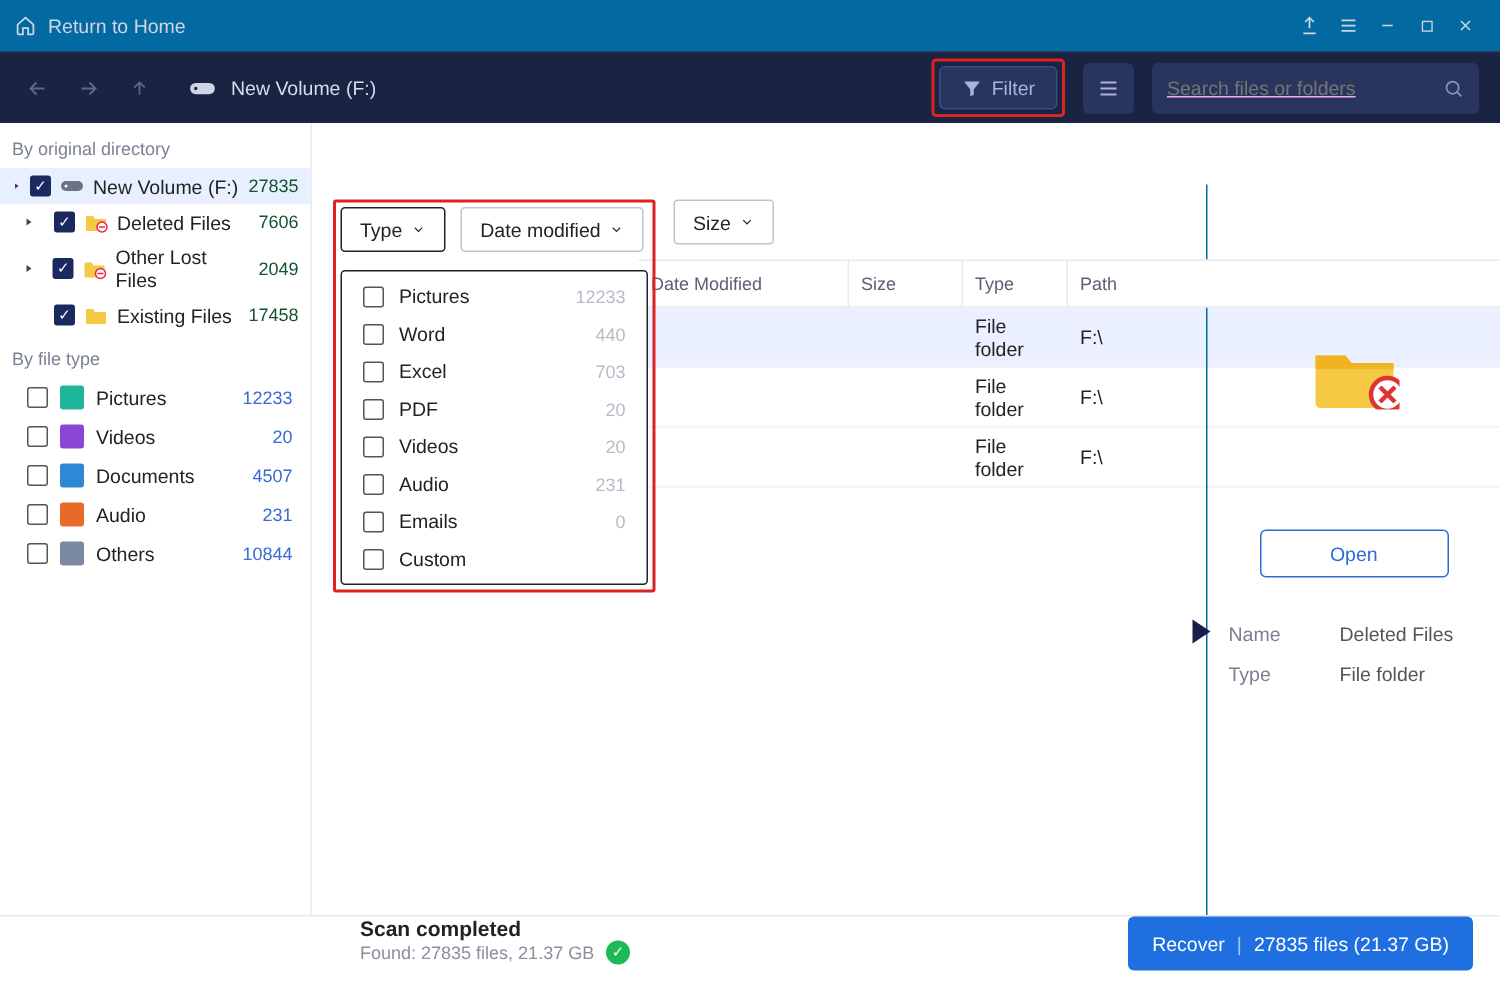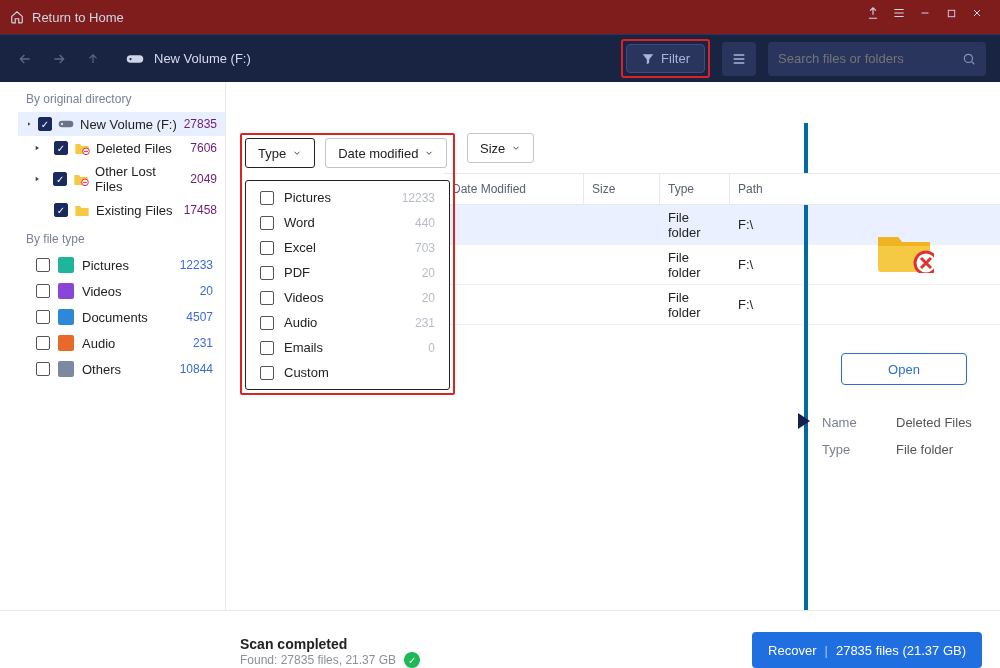"Return to Home" .titlebar { align-items: none -> center; background: #7f1d1d -> #0369a1 }
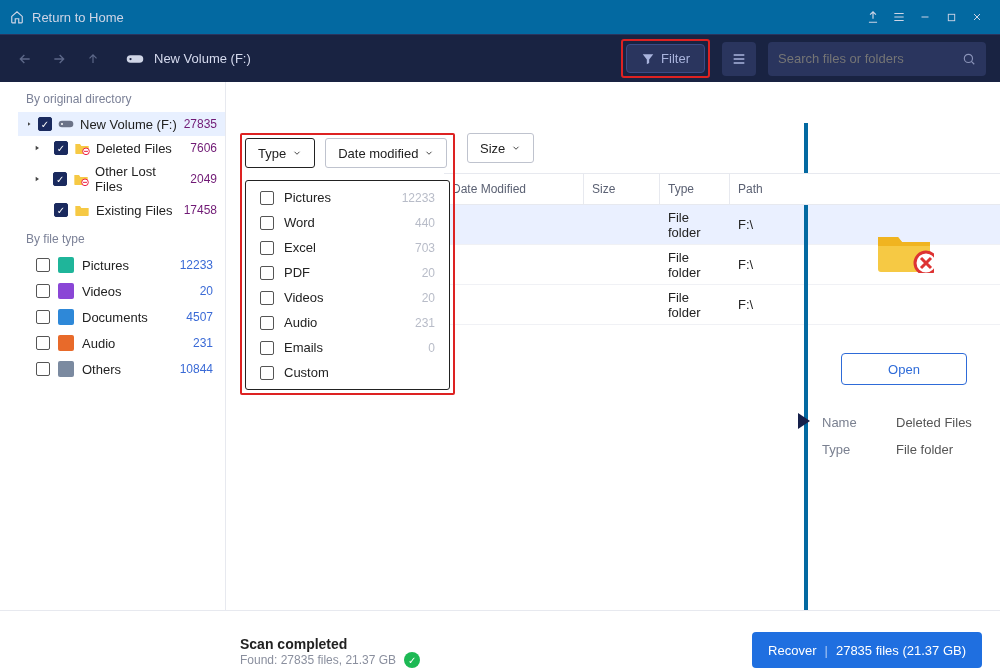"Search files or folders" .search input { color: #eab308 -> #f0abfc; text-decoration: none -> underline }
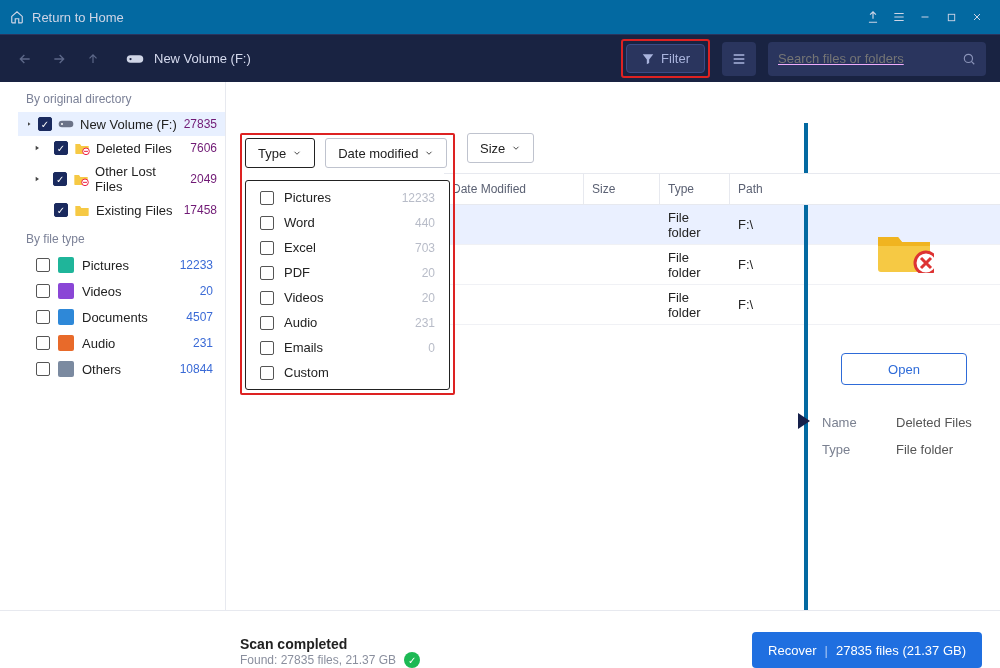"By original directory" .sidebar { margin-left: 18px -> none }
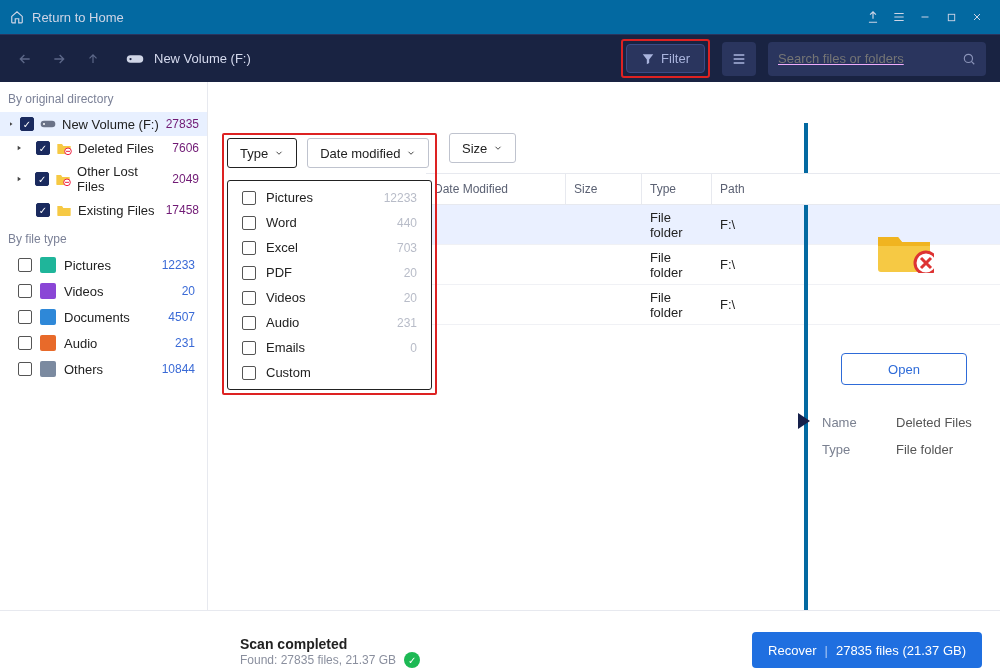"27835" .tree-row .cnt { color: #701a75 -> #14532d }
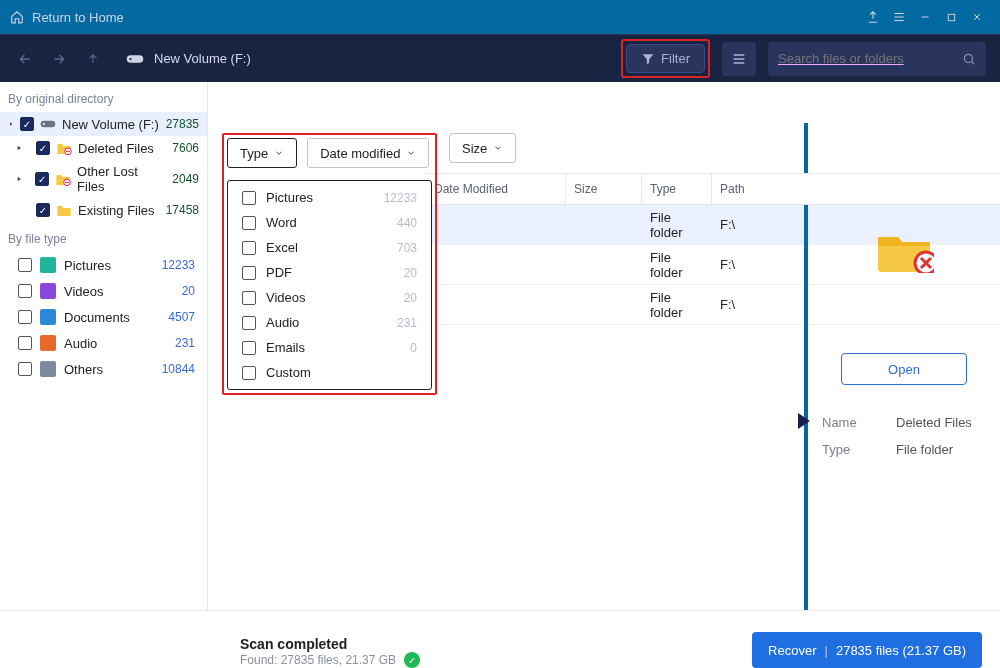"Open" .rightpanel { border-left: 4px solid #0369a1 -> 1px solid #0369a1 }
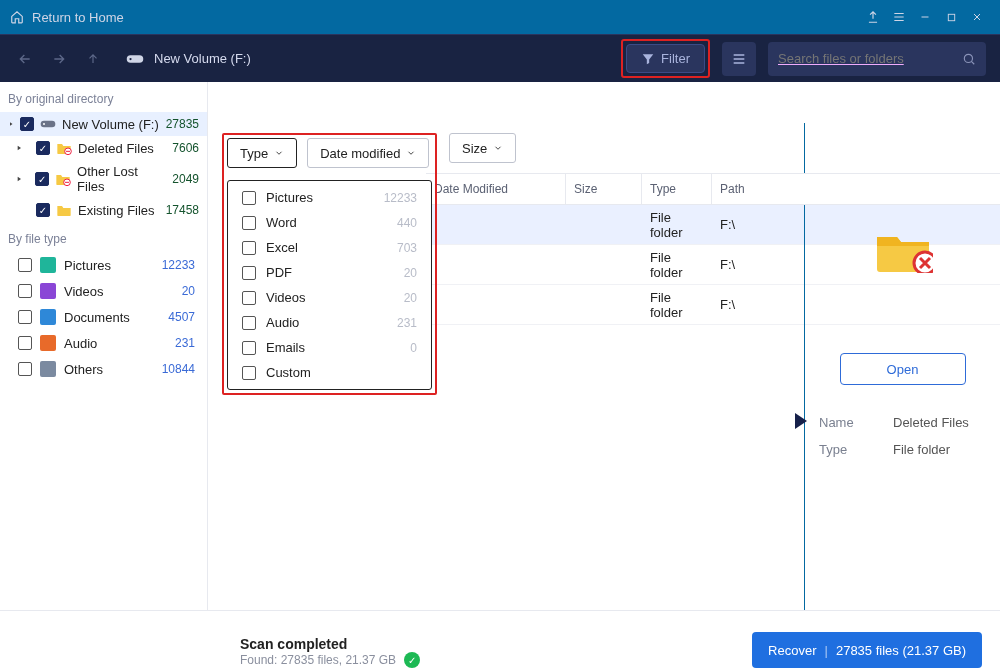"Scan completed" .footer { align-items: flex-end -> flex-start }
